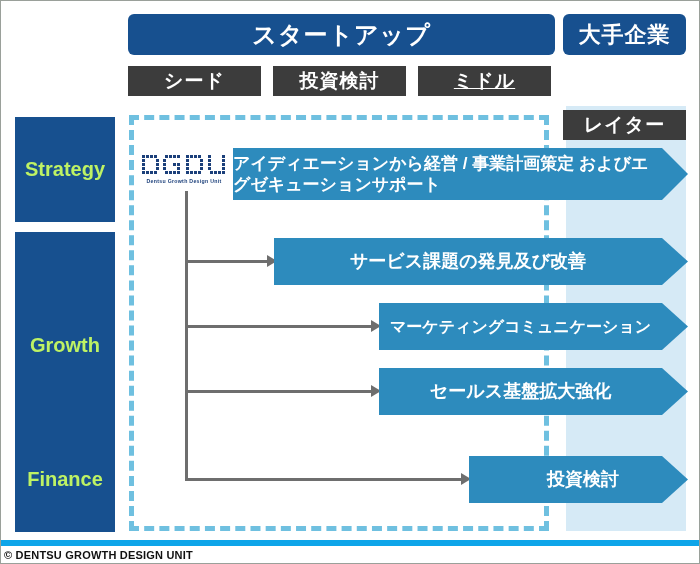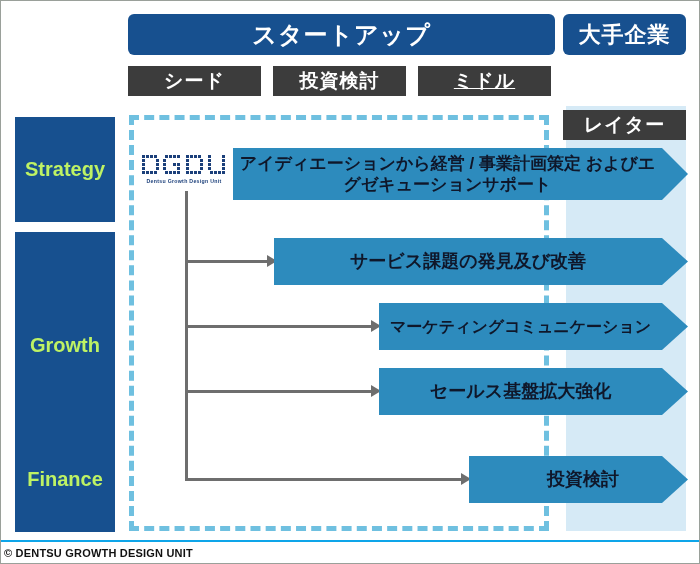"アイディエーションから経営 / 事業計画策定 およびエグゼキューションサポート" .service-arrow { color: #0f172a -> #ffffff; text-align: center -> left }
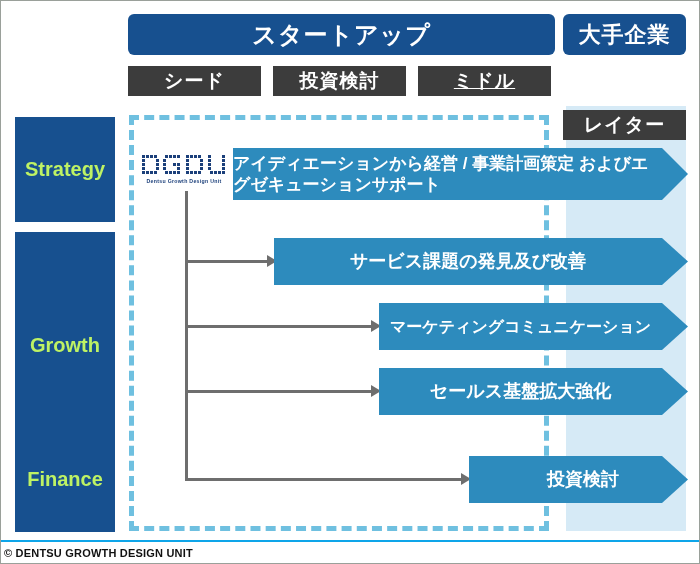"© DENTSU GROWTH DESIGN UNIT" #footer-bar { border-top: 2px solid #0ea5e9 -> 6px solid #0ea5e9 }
